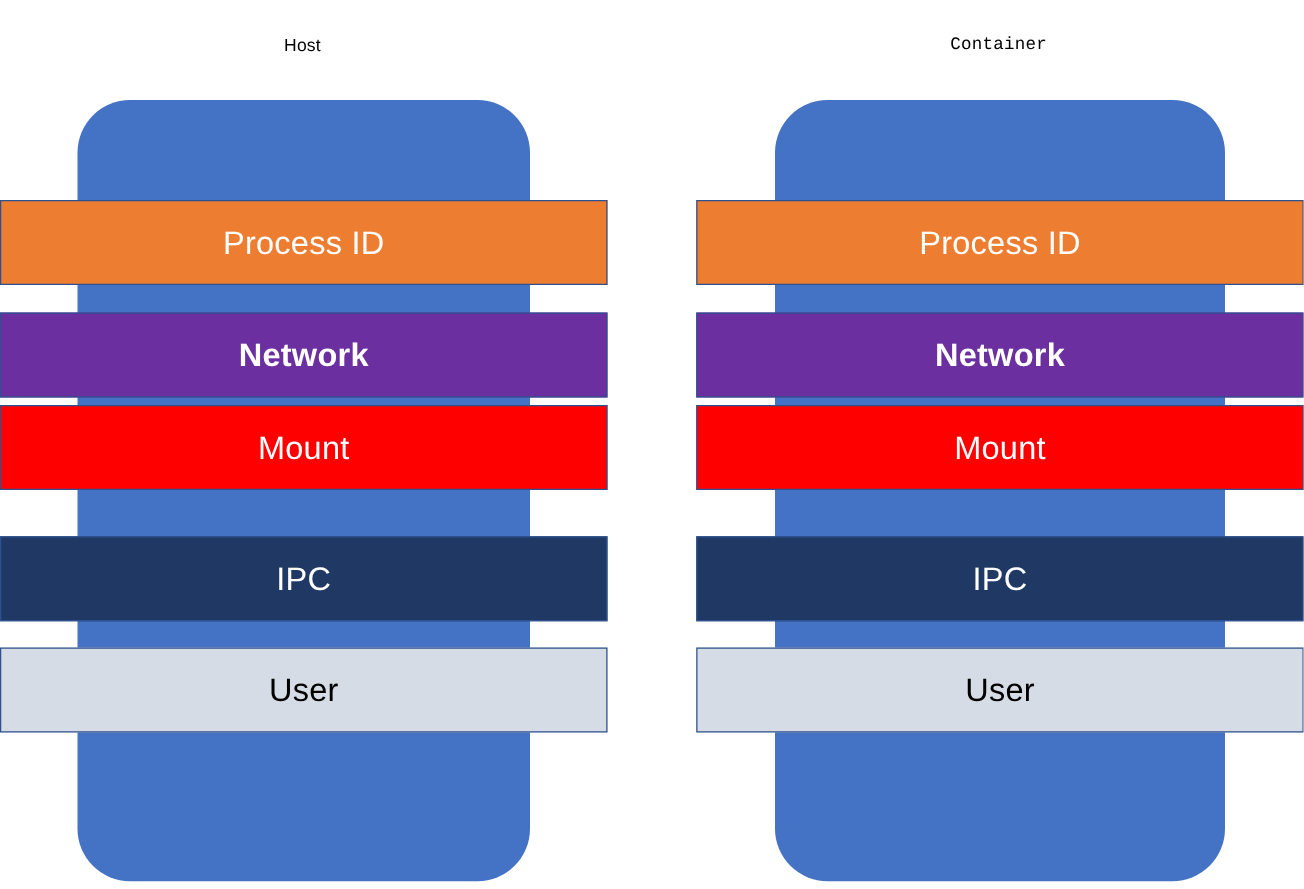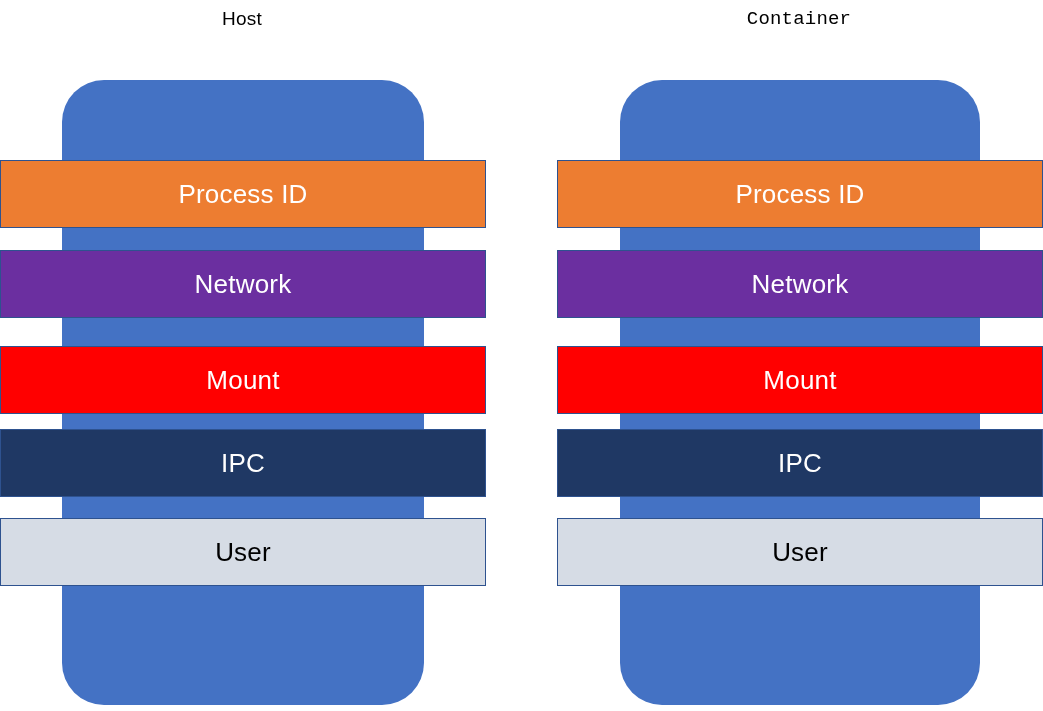"Host" .col-title { font-size: 19px -> 14px; top: 8px -> 28px }
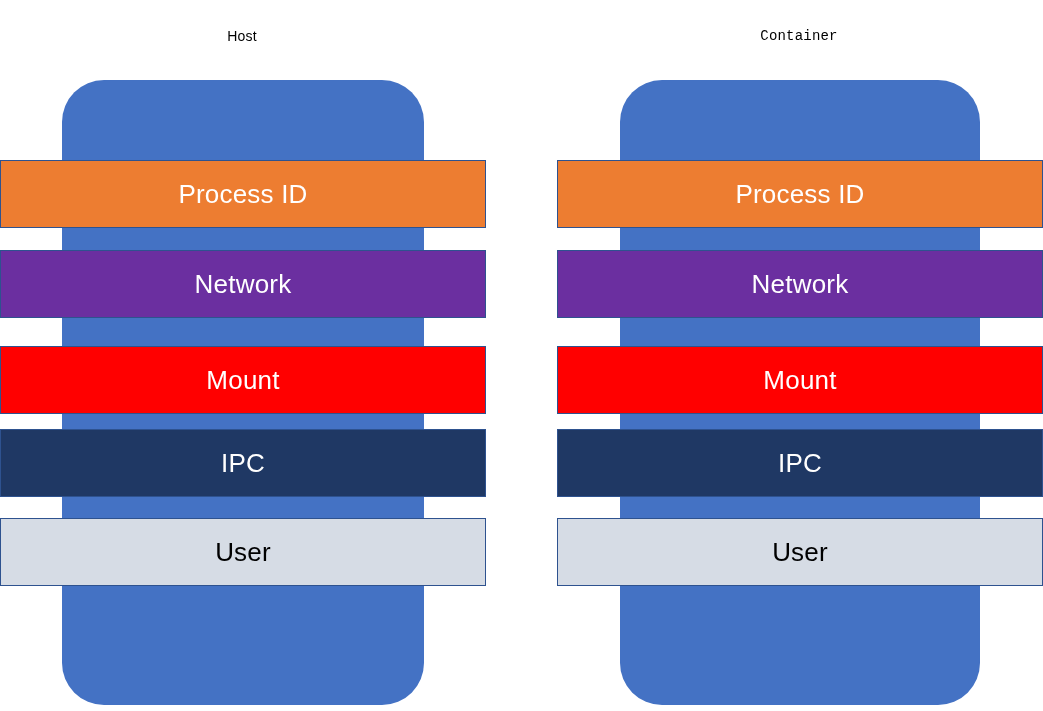"Network" .row-net { font-weight: none -> bold }
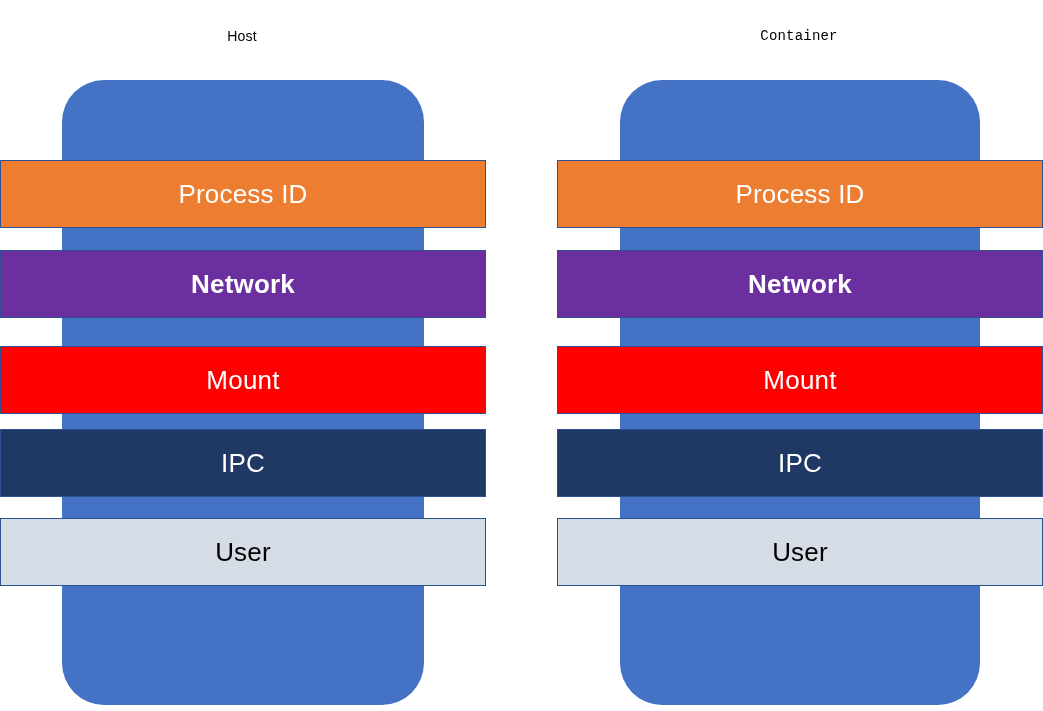"Mount" .row-mnt { top: 346px -> 324px }
